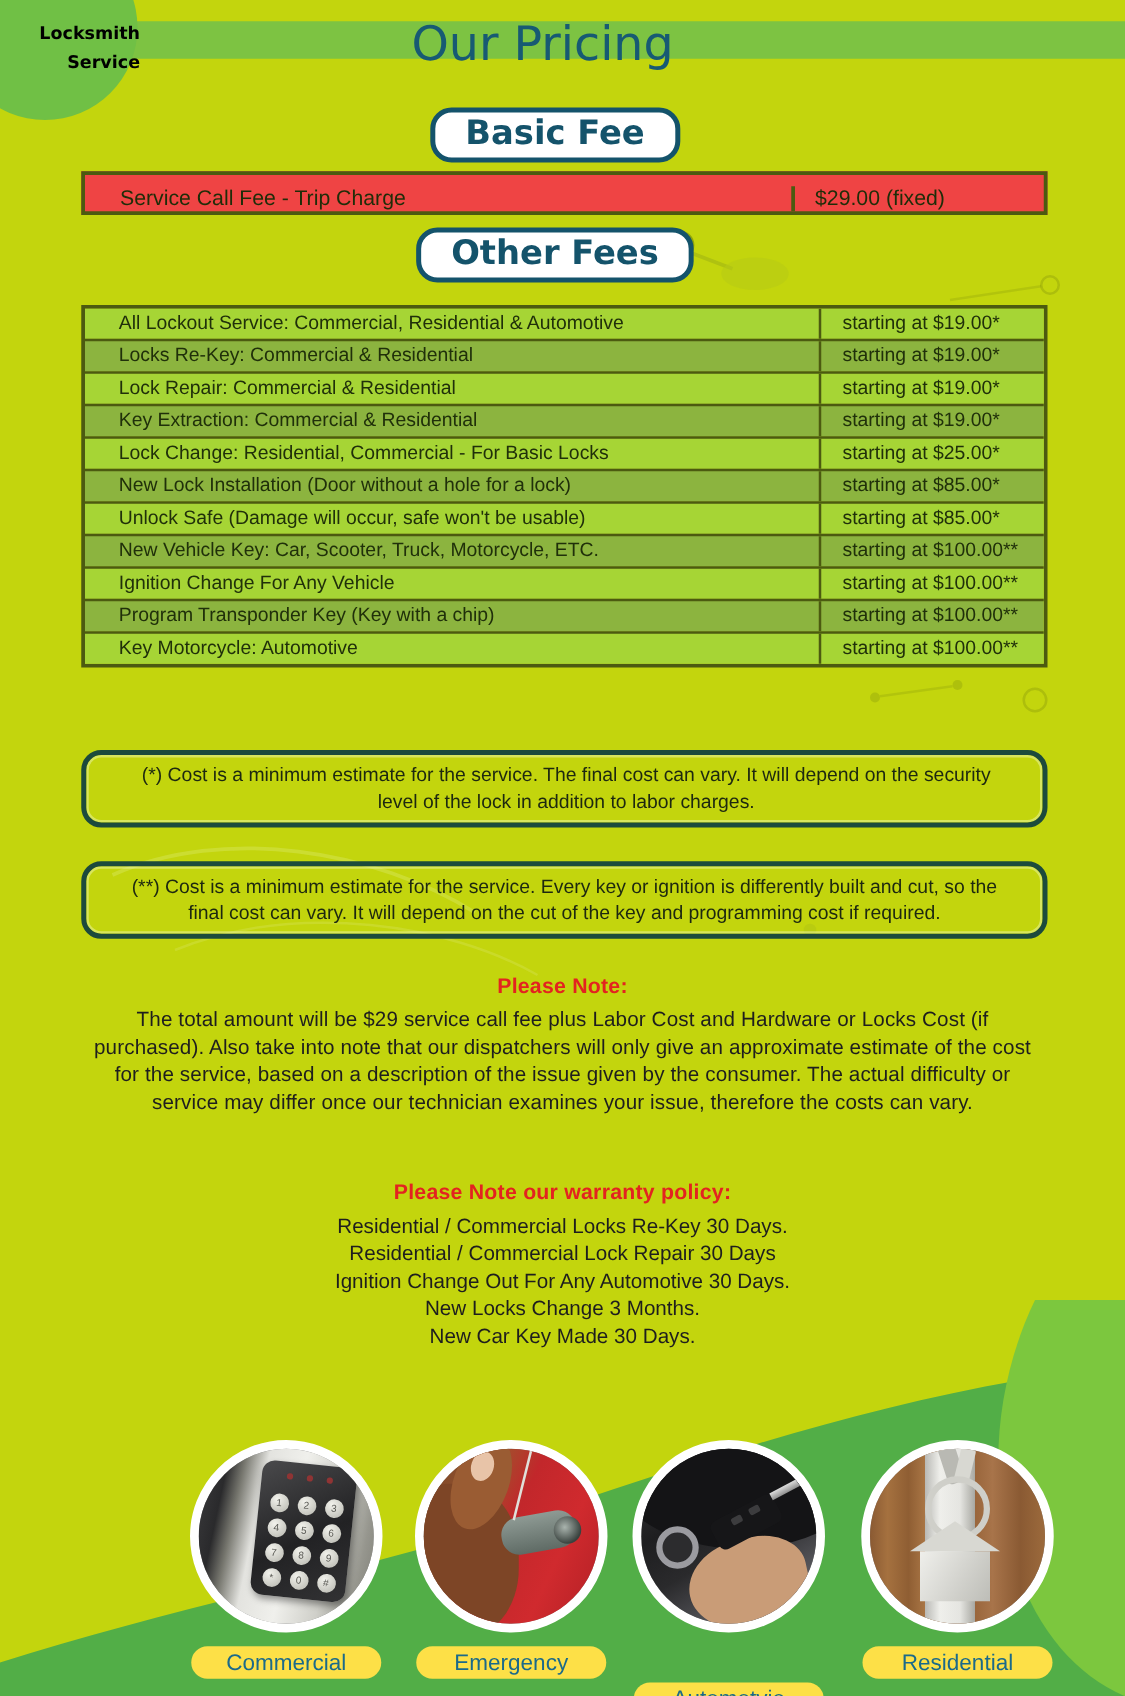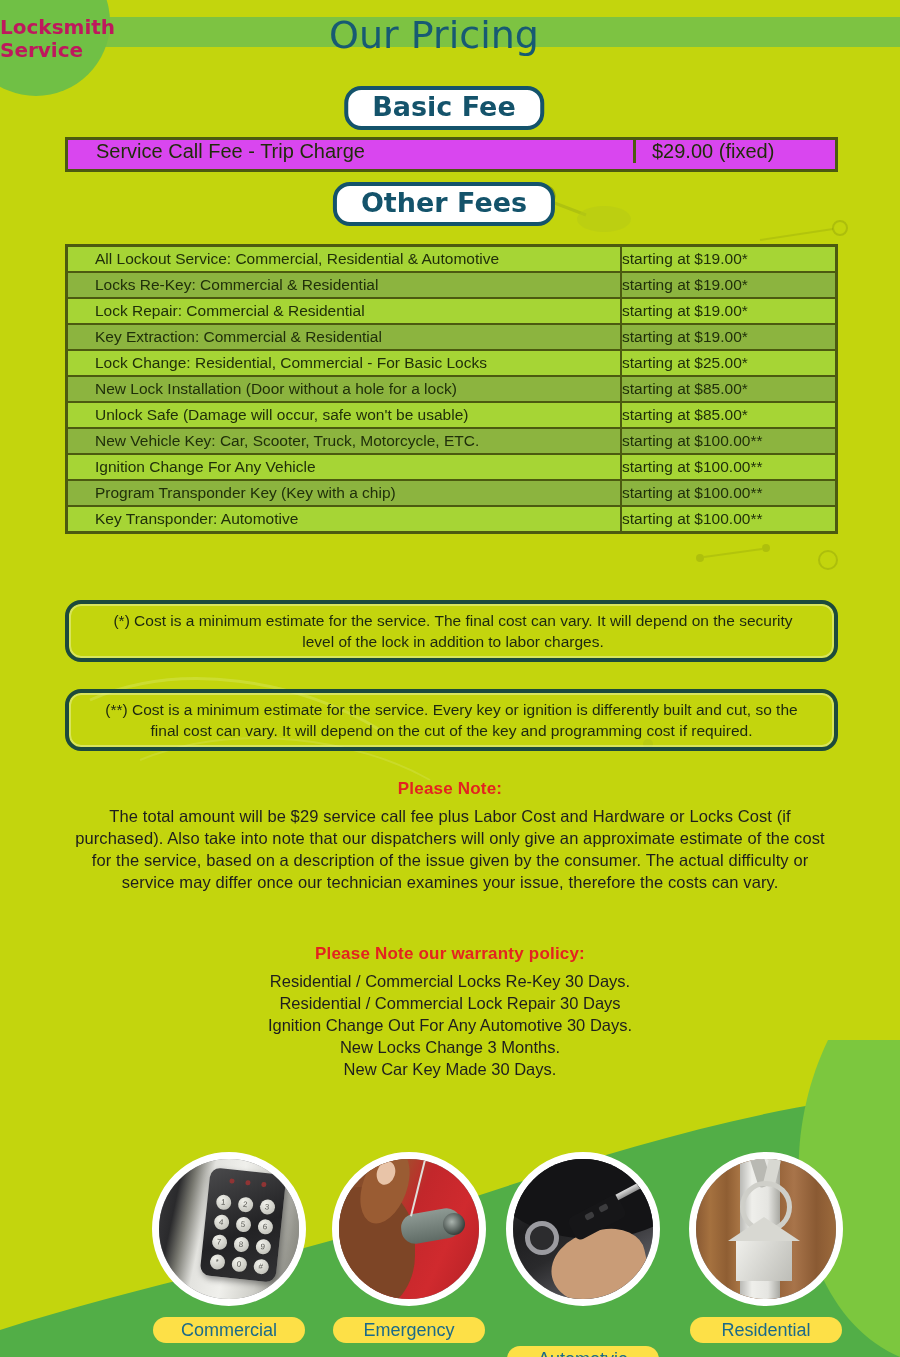"Locksmith" .brand-text { color: #be185d -> #000000; font-size: 20px -> 14px; text-align: left -> right }
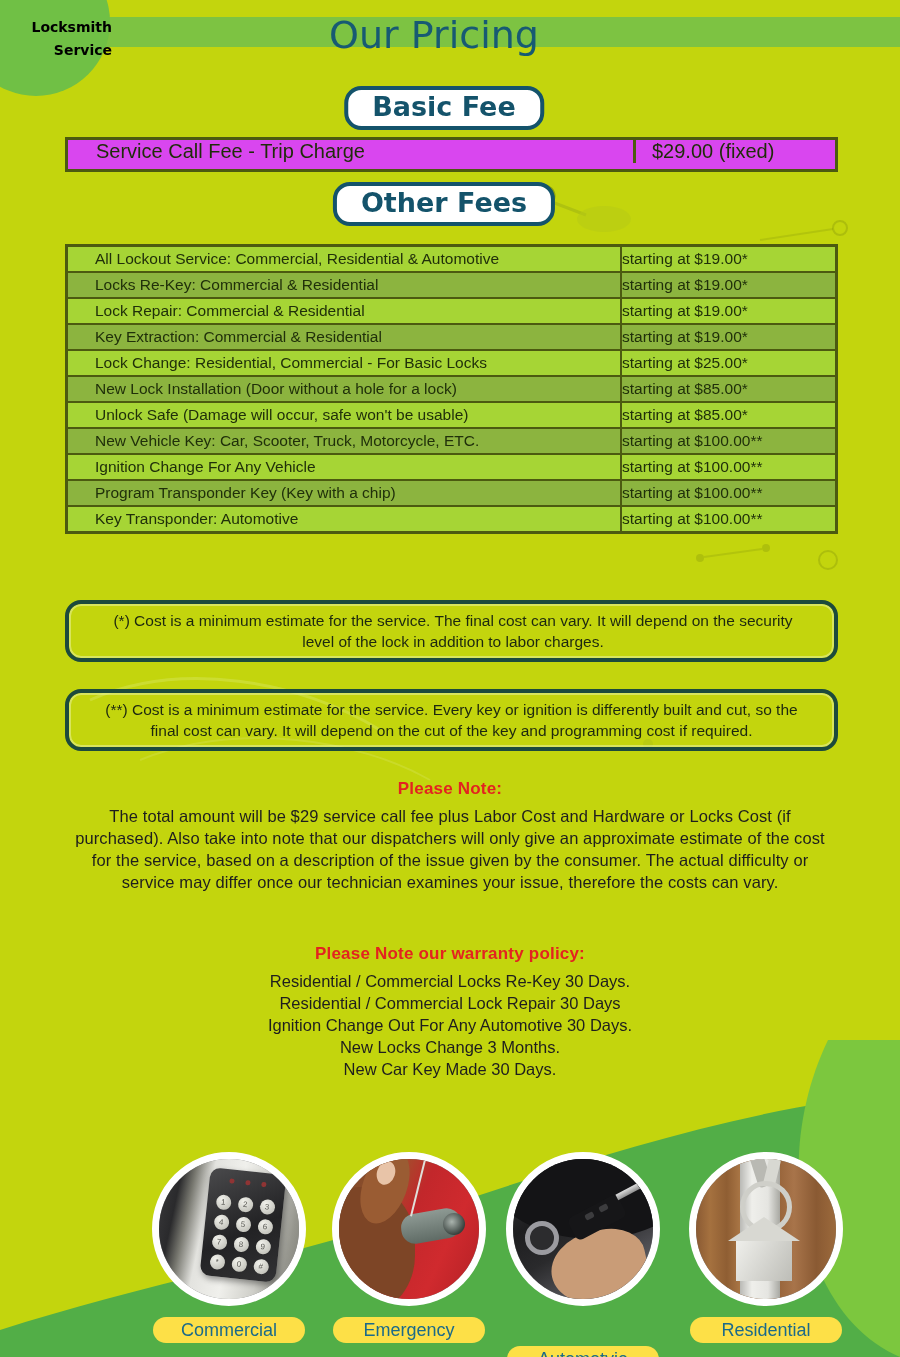"Service Call Fee - Trip" .basic-table { align-items: flex-start -> flex-end; background: #d946ef -> #ef4444; font-size: 20px -> 17px }
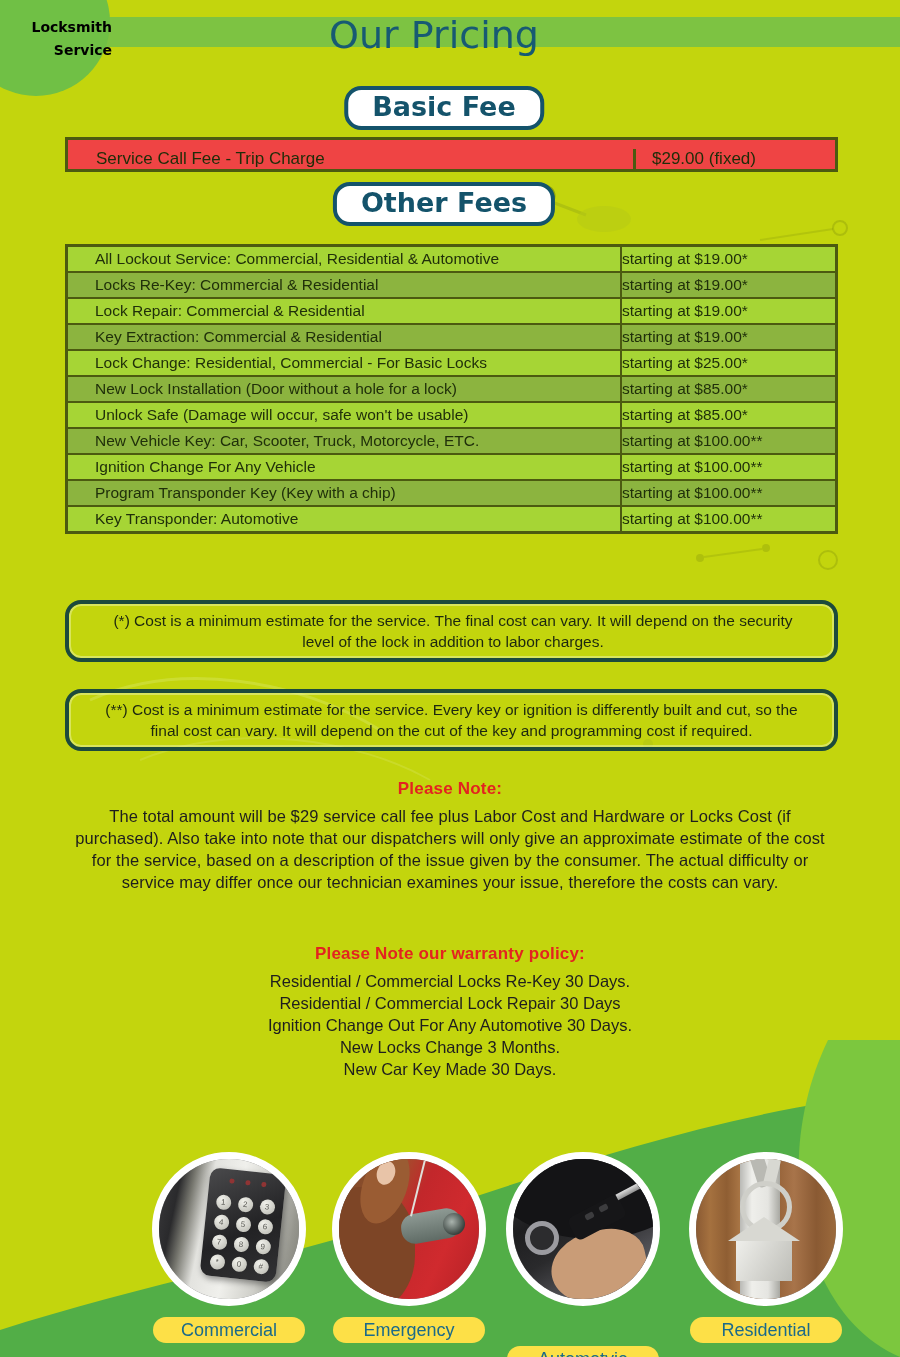"starting at $19.00*" .fee-price { padding-left: none -> 17px; width: 215px -> 180px }
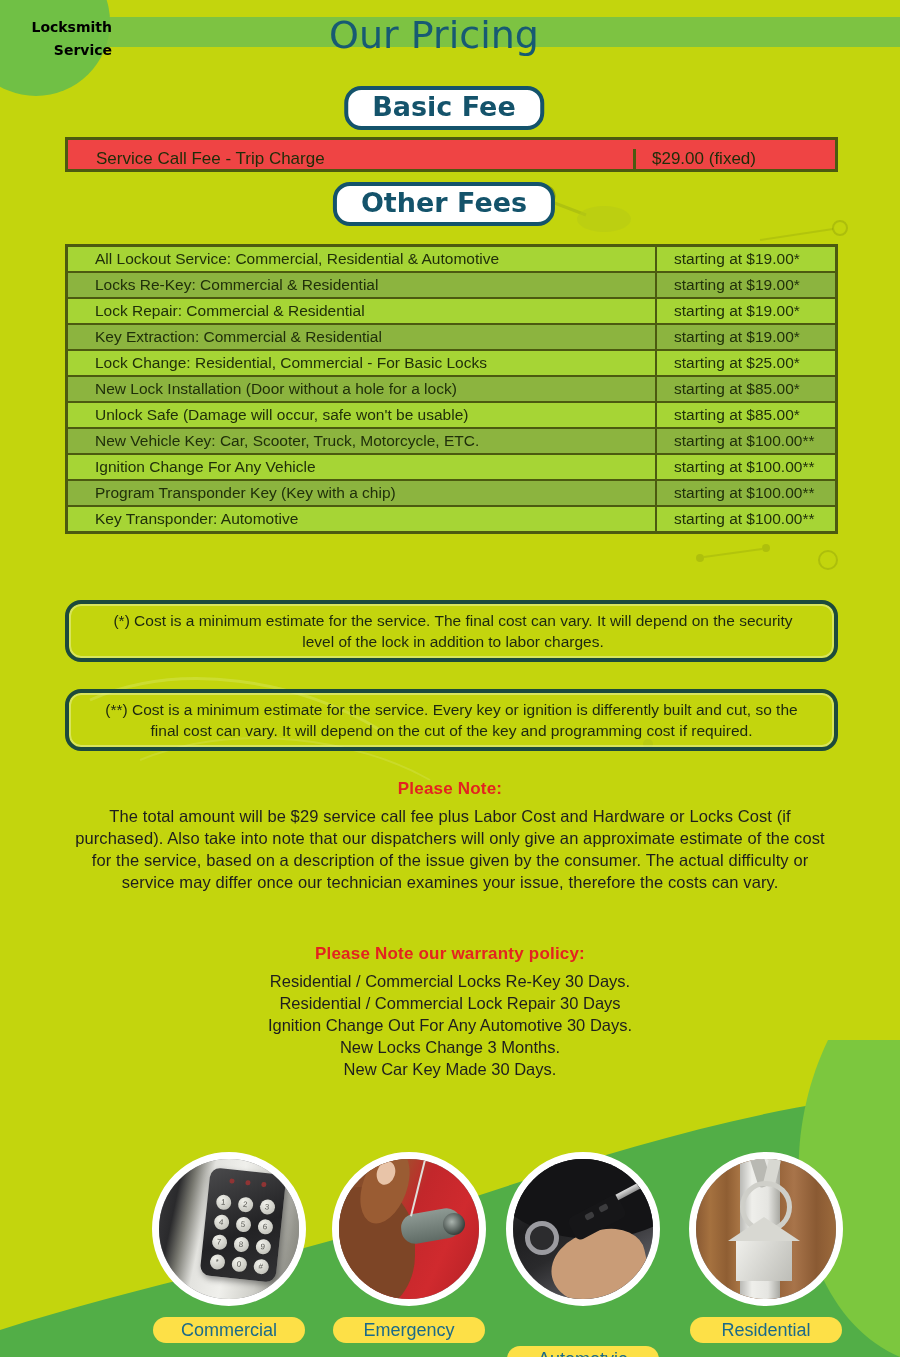"Key Transponder: Automotive" div.fee-service { text: Transponder -> Motorcycle }
